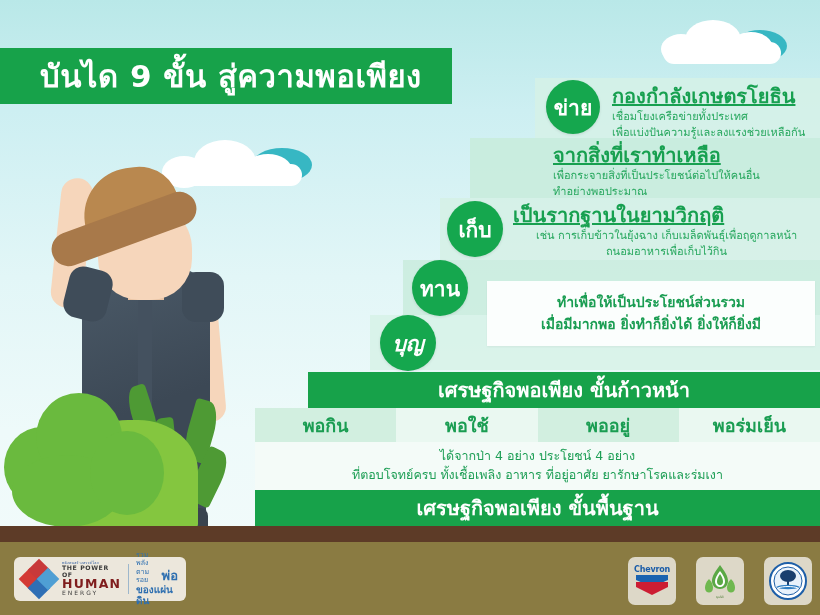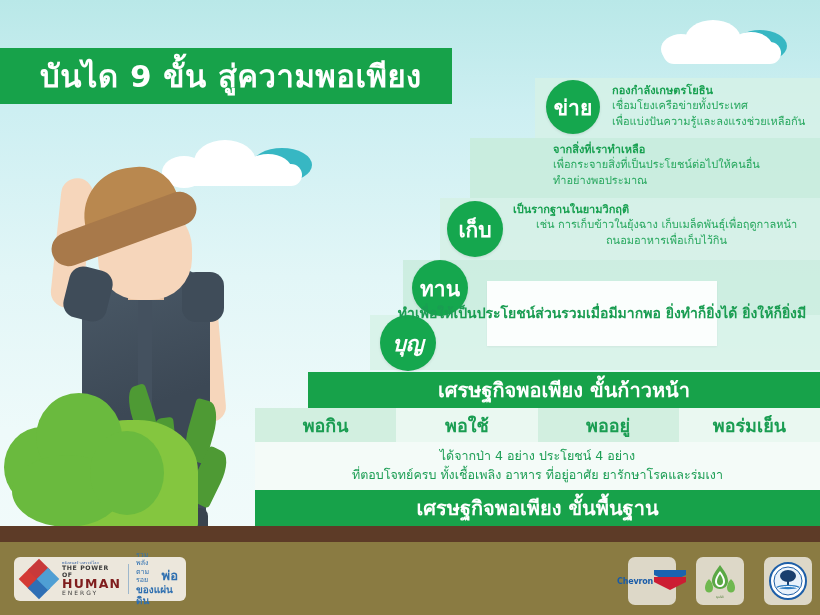"กองกำลังเกษตรโยธิน" .step-head { font-size: 11px -> 20px; text-decoration: none -> underline }
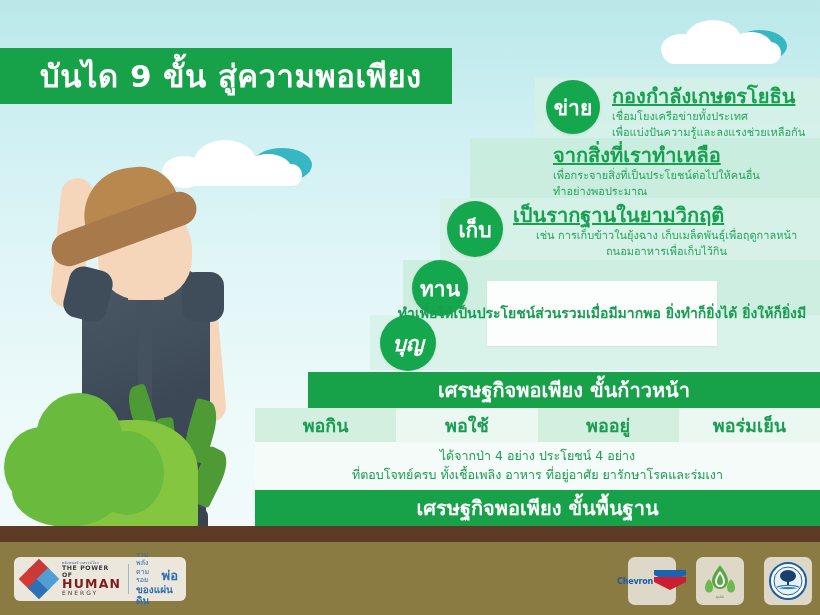"ทำเพื่อให้เป็นประโยชน์ส่วนรวม" #shared-box { flex-direction: row -> column; width: 230px -> 328px }
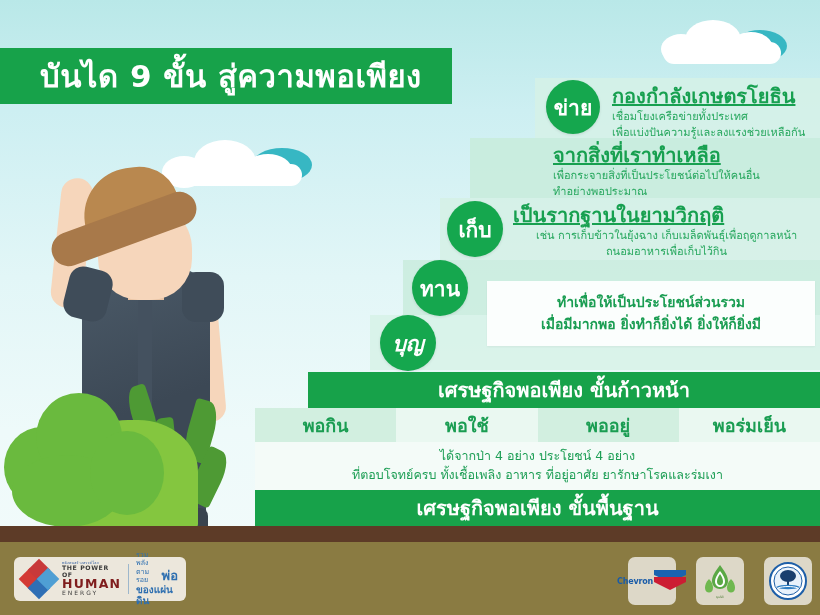"Chevron" div { flex-direction: row -> column }
